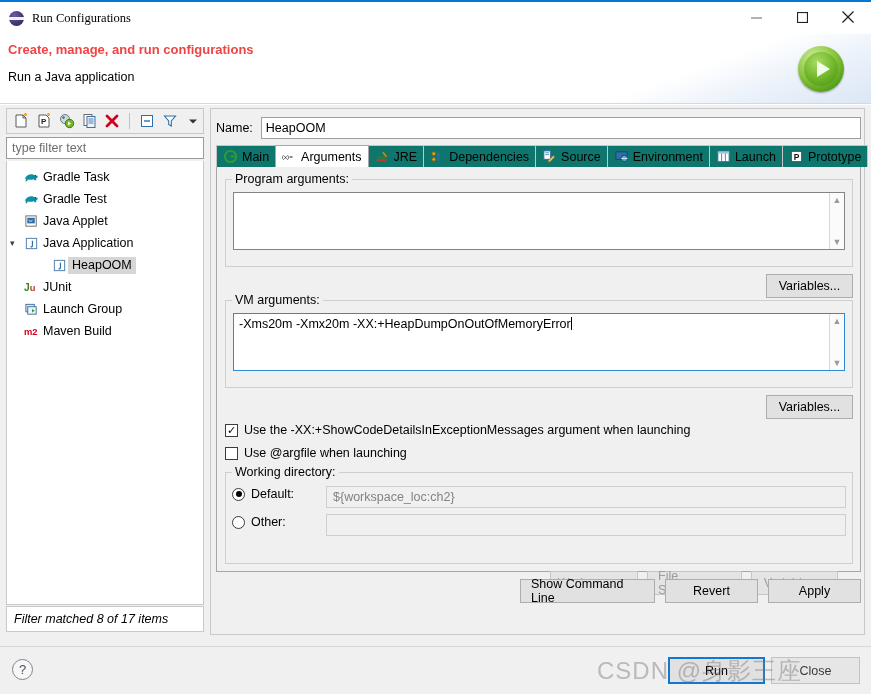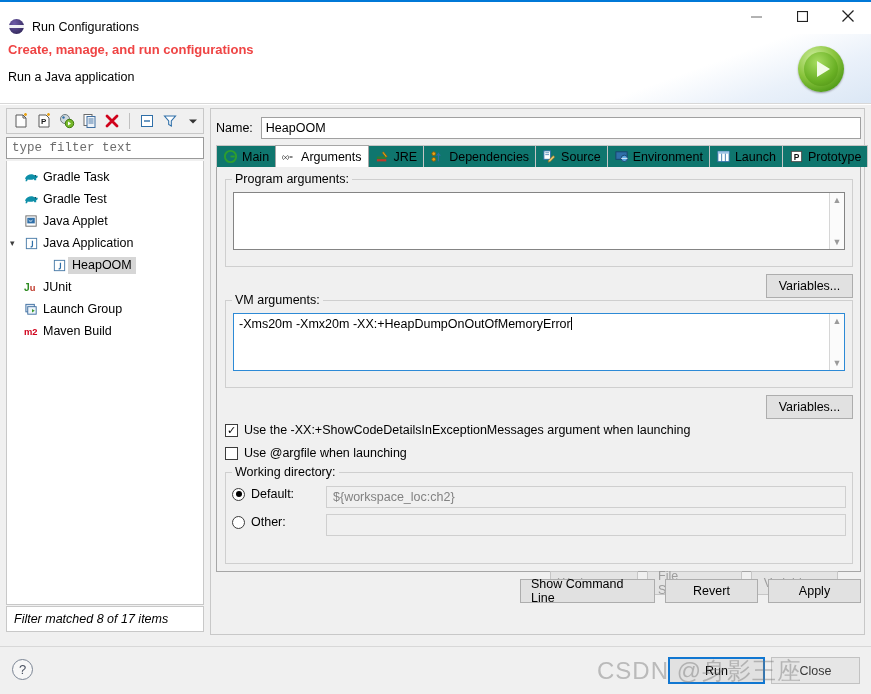"Run Configurations" #titlebar { align-items: flex-end -> center; font-family: none -> Liberation Serif, serif }
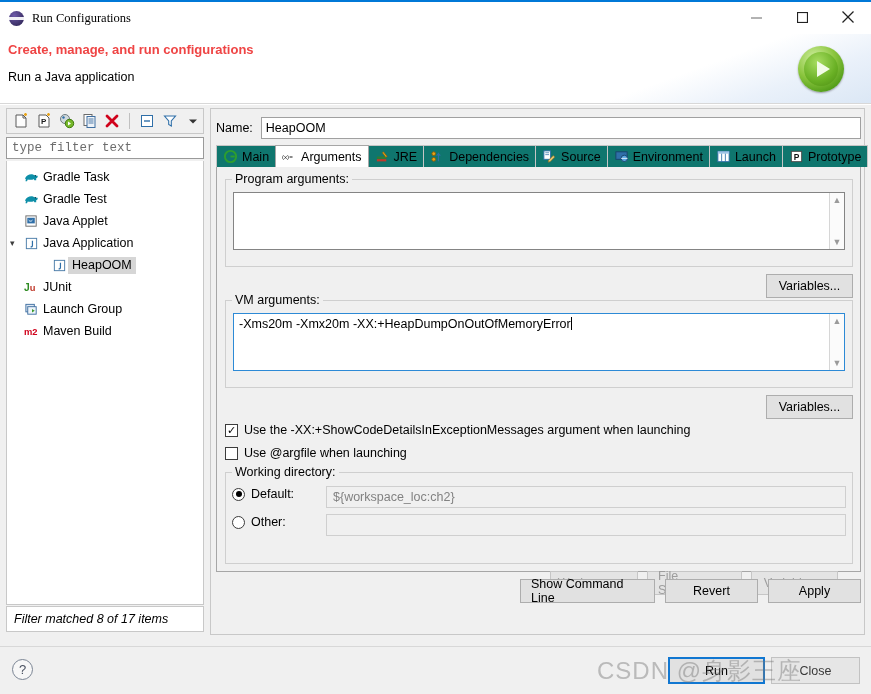"type filter text" #filter-input { font-family: Liberation Mono, monospace -> Liberation Sans, sans-serif }
